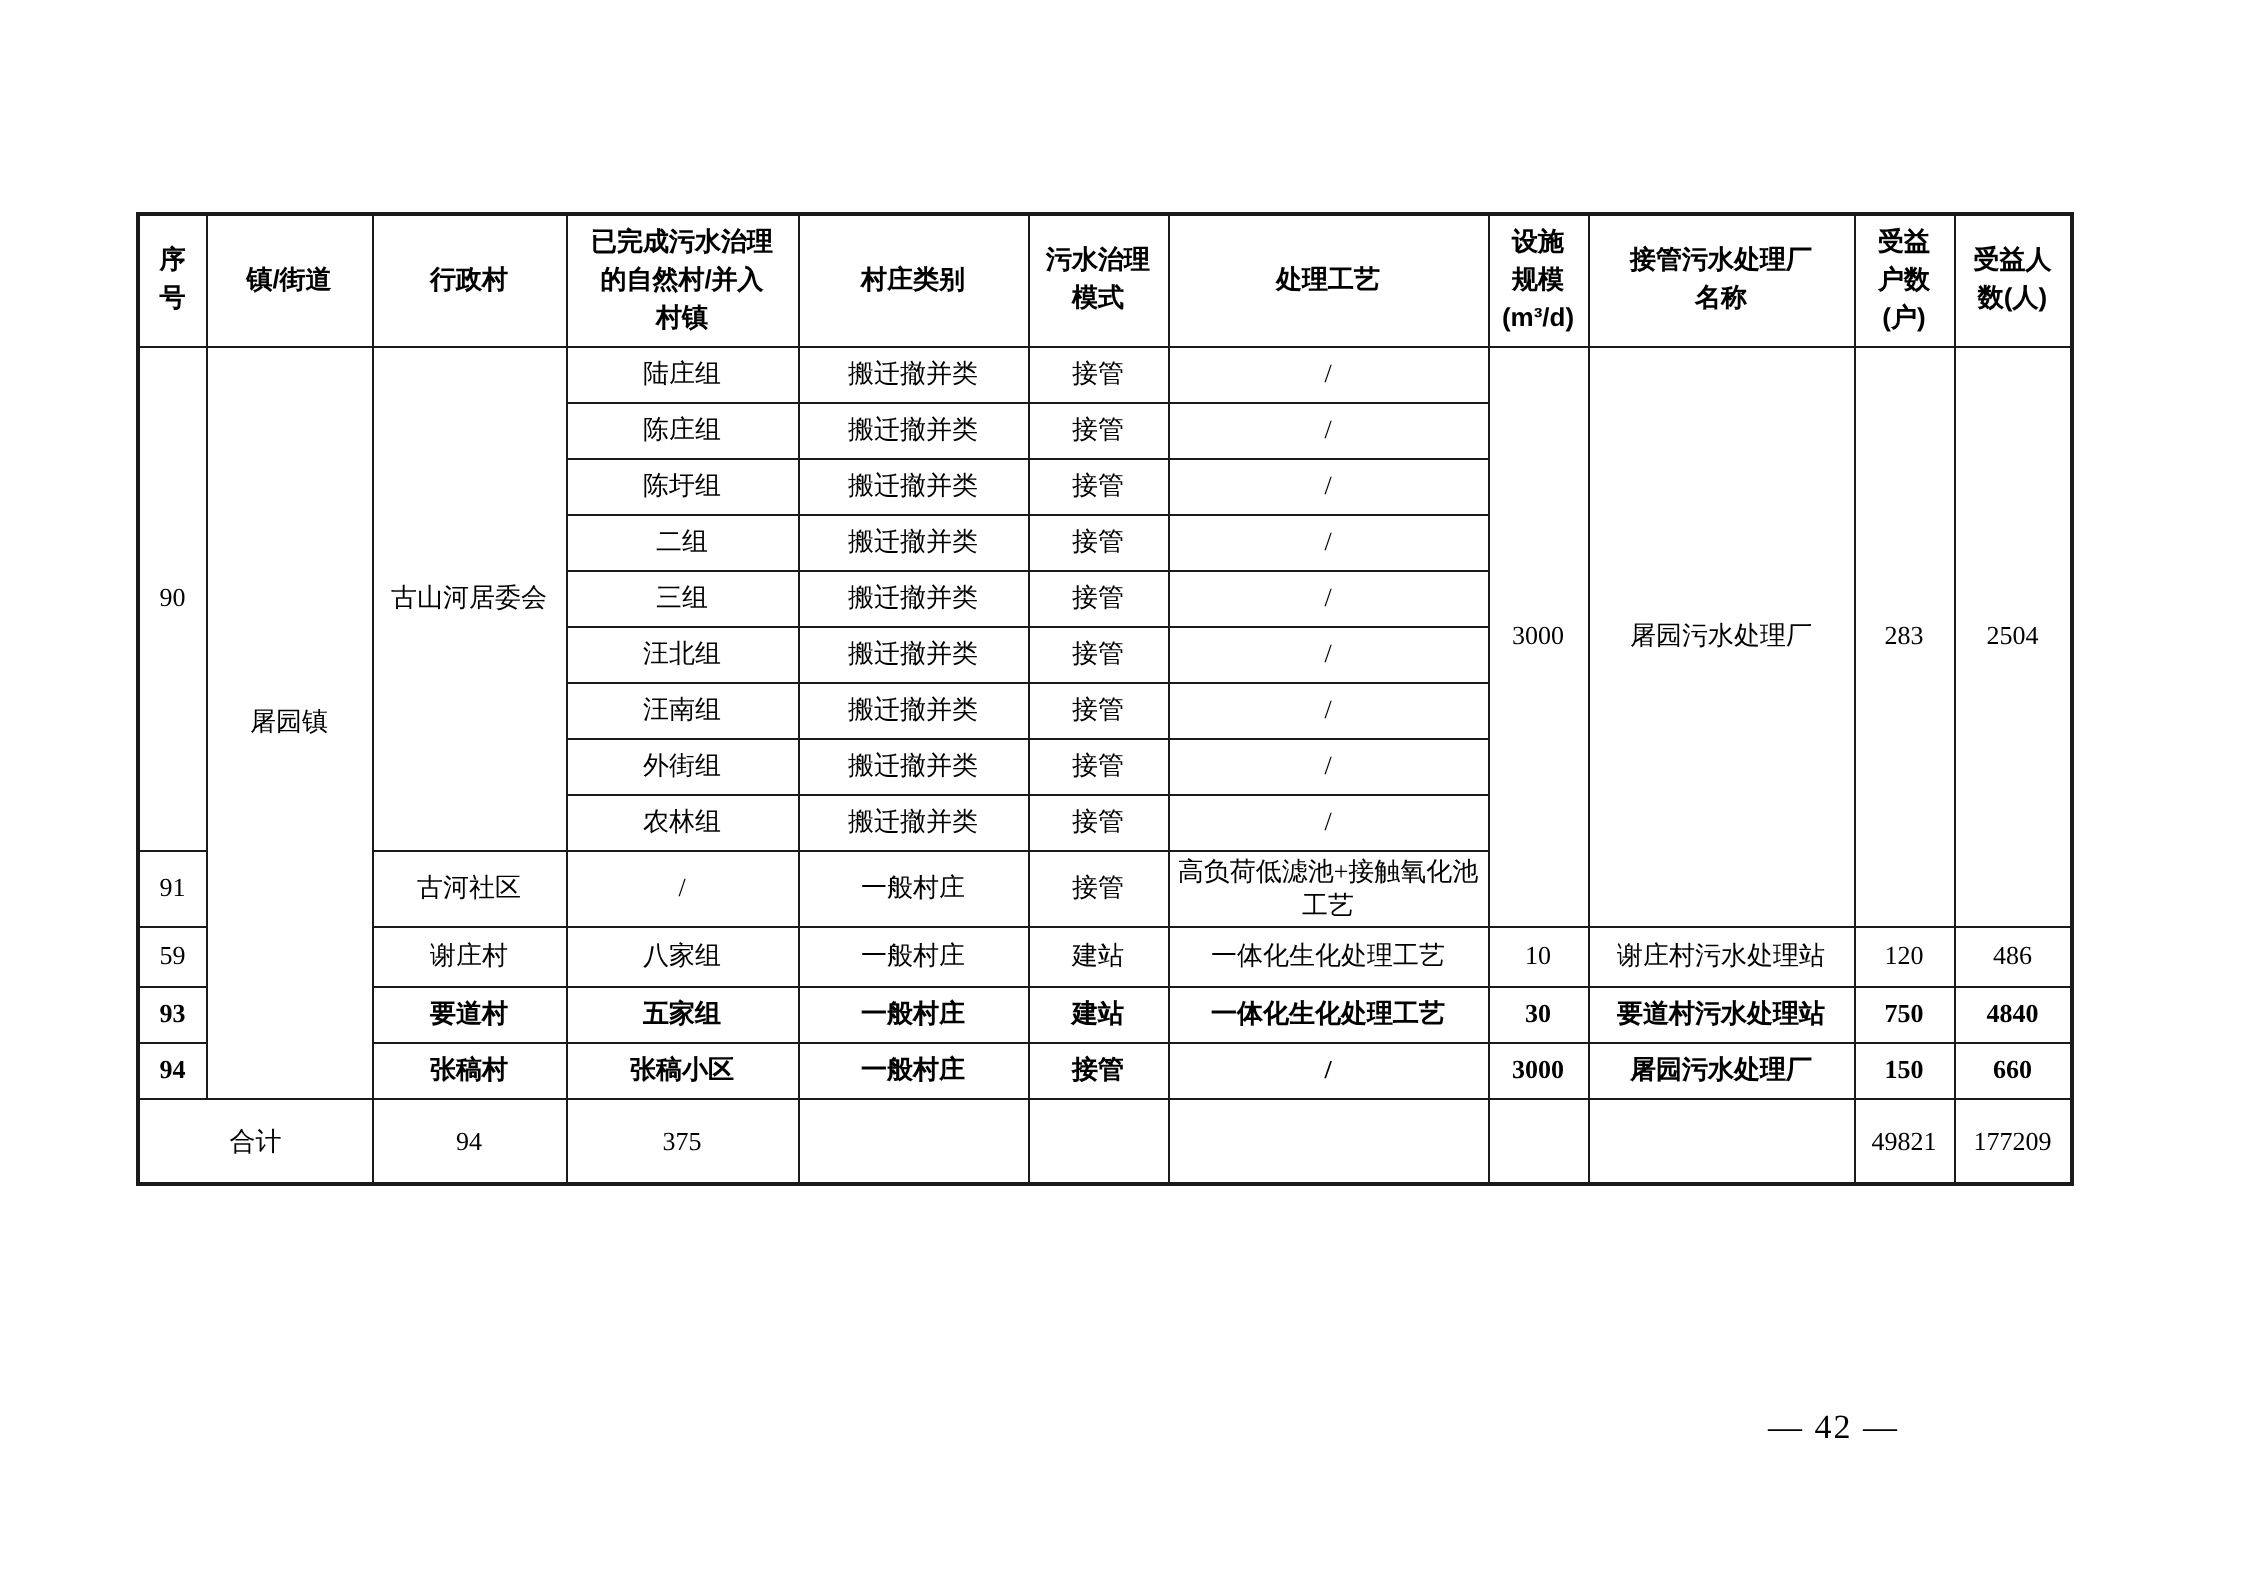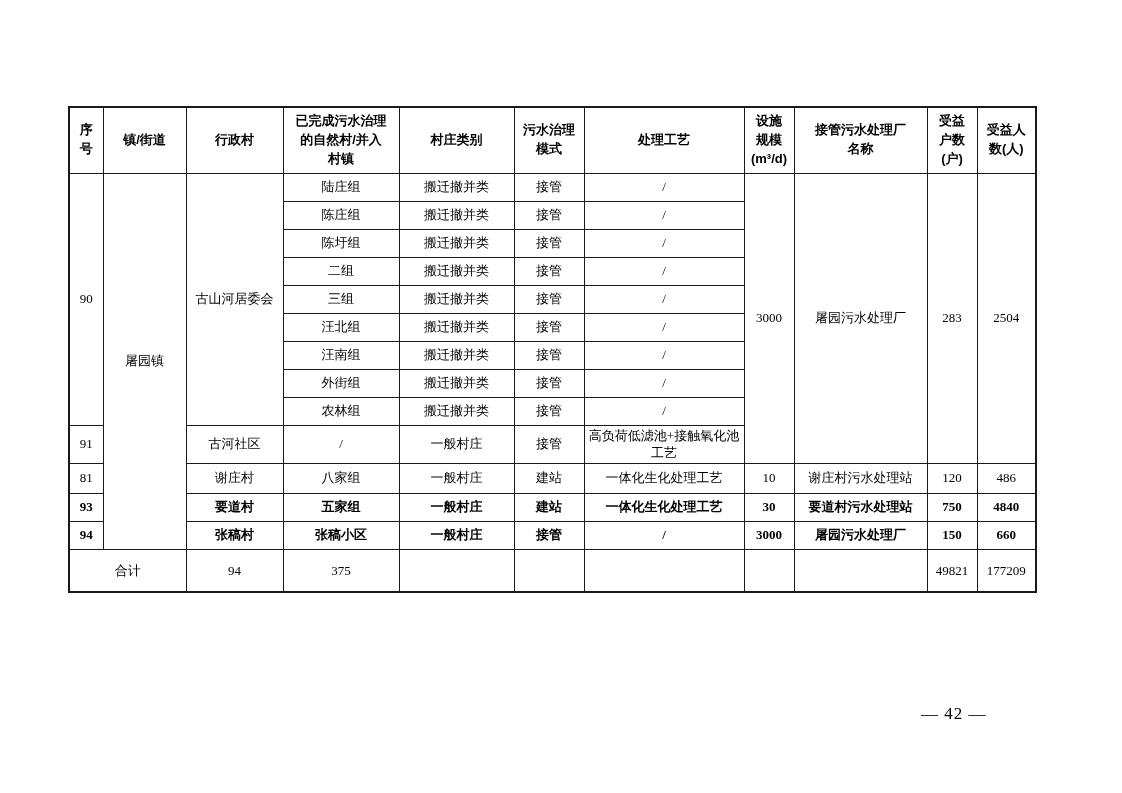"81" td { text: 81 -> 59 }
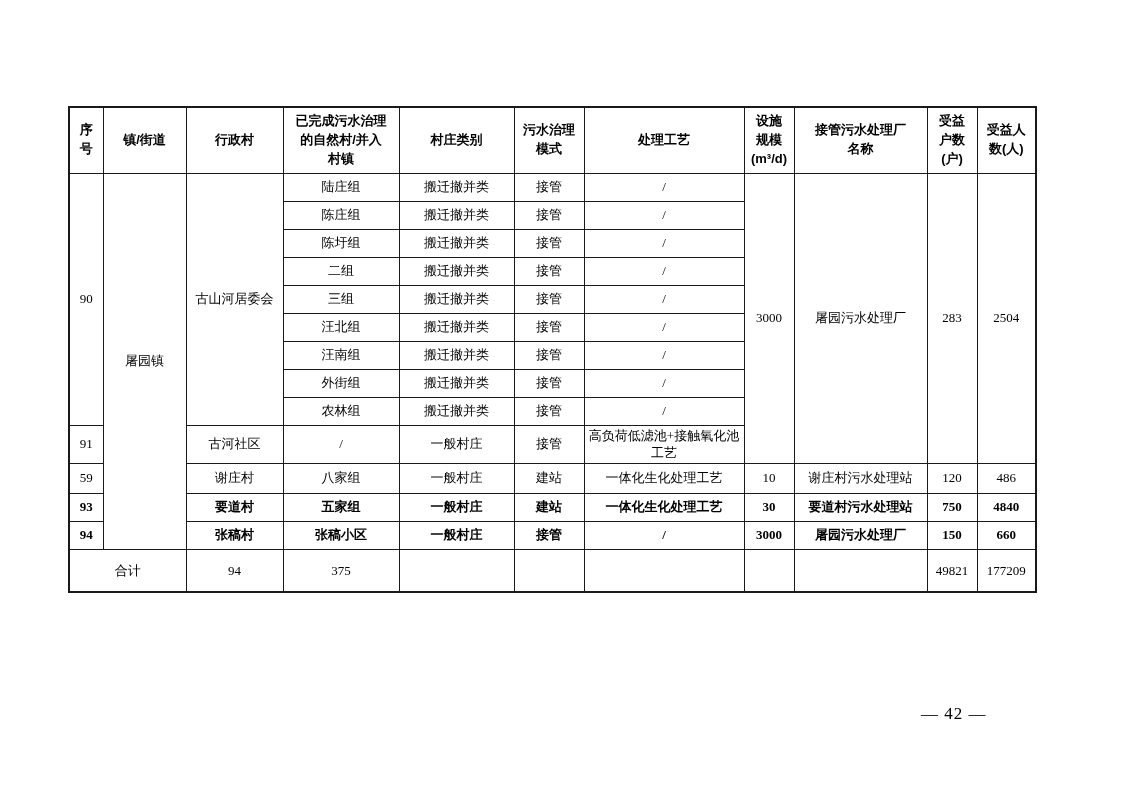"— 42 —" .pageno { left: 921px -> 884px }
